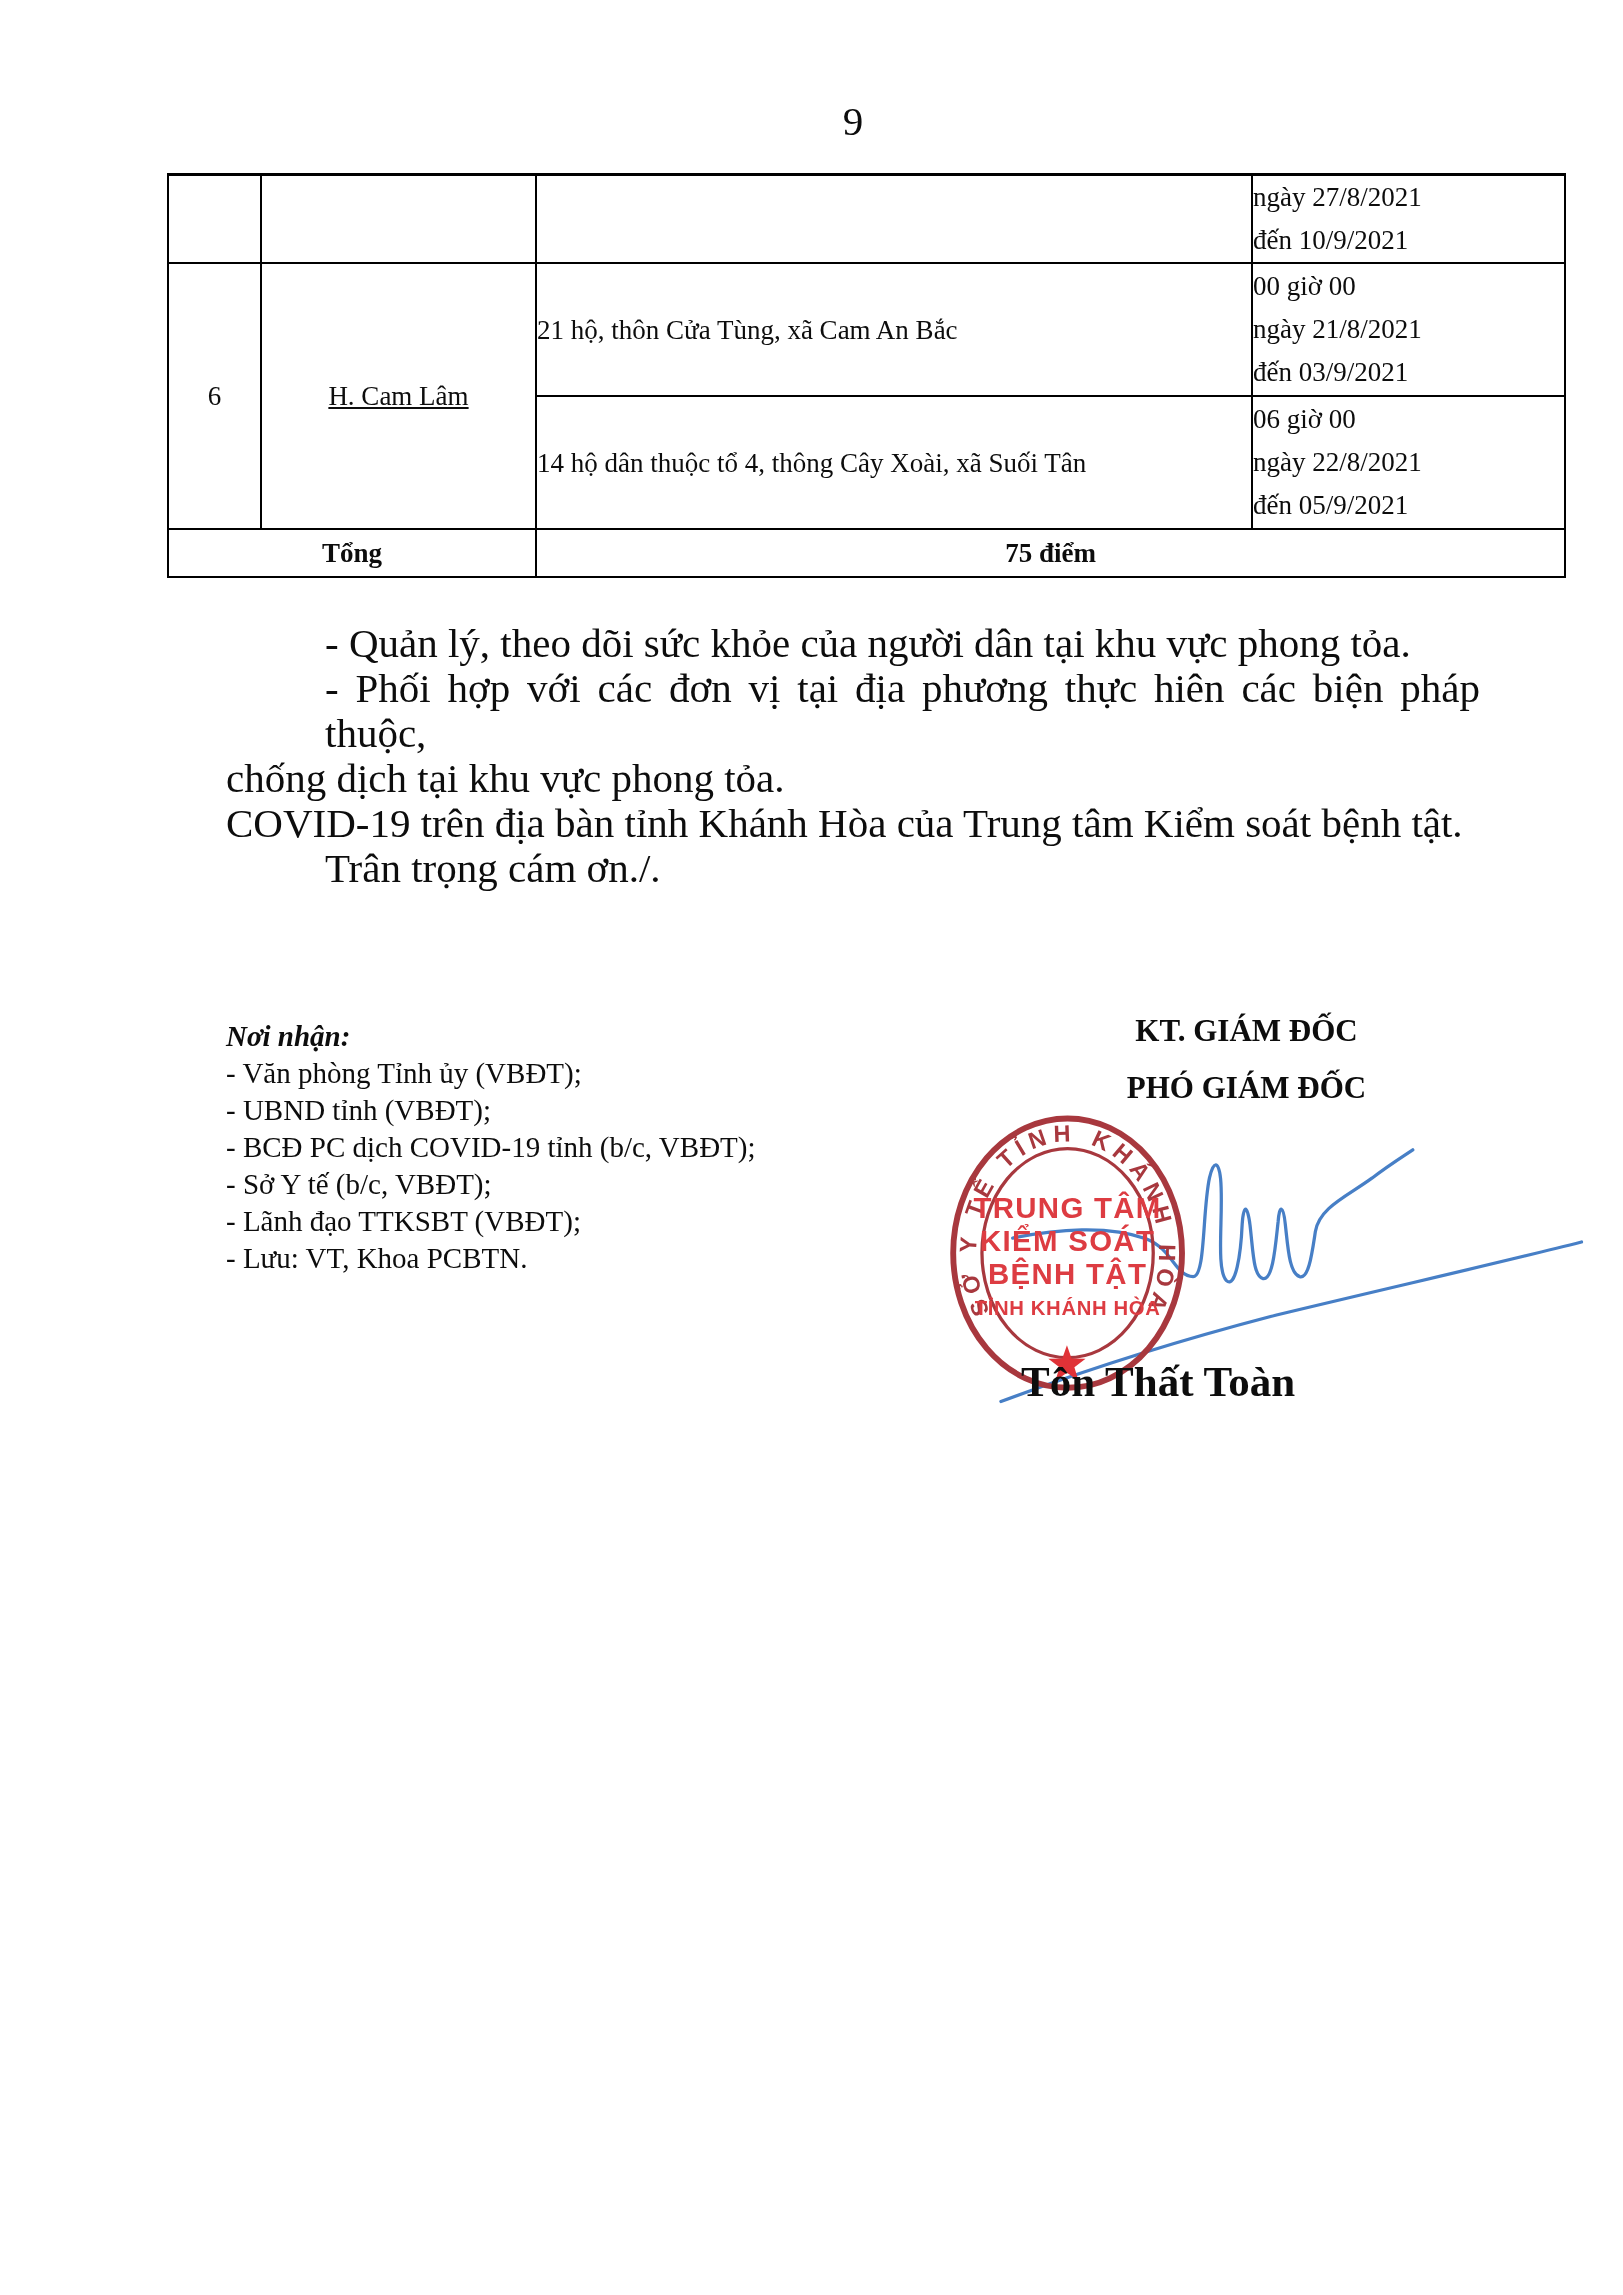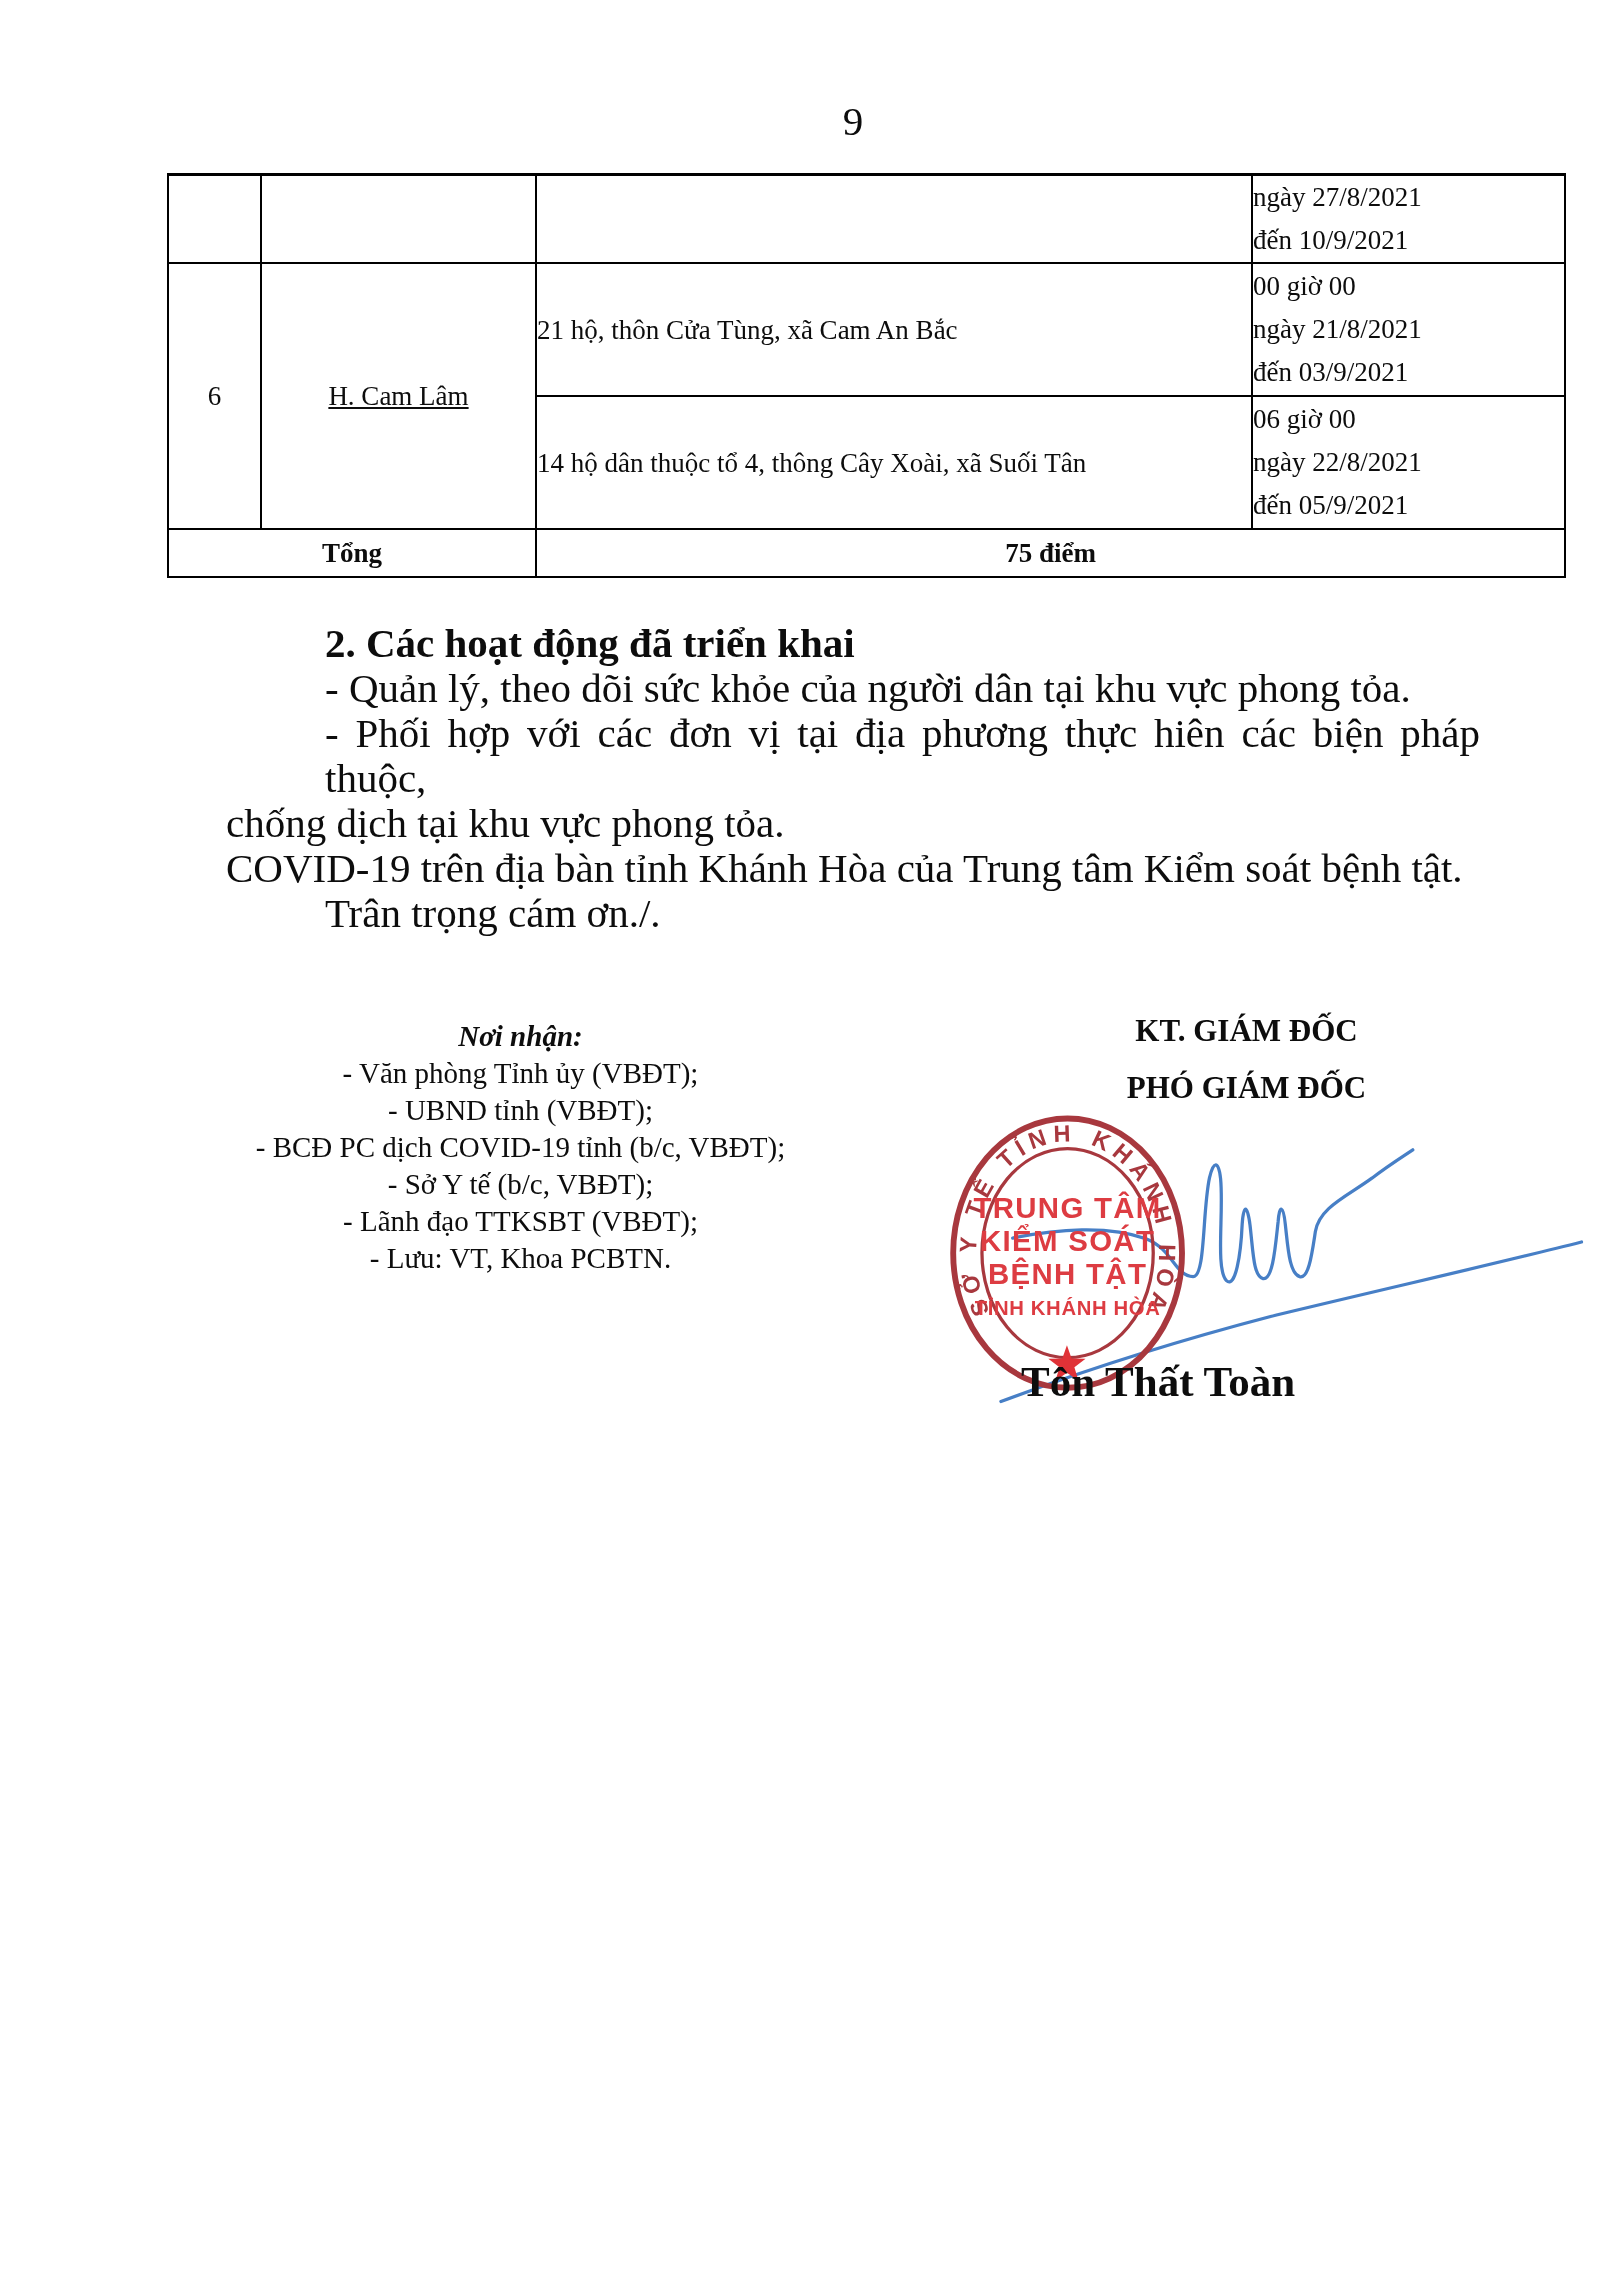"2. Các hoạt động đã" div.bline { html: <div>2. Các hoạt động đã triển khai</div> -> none }
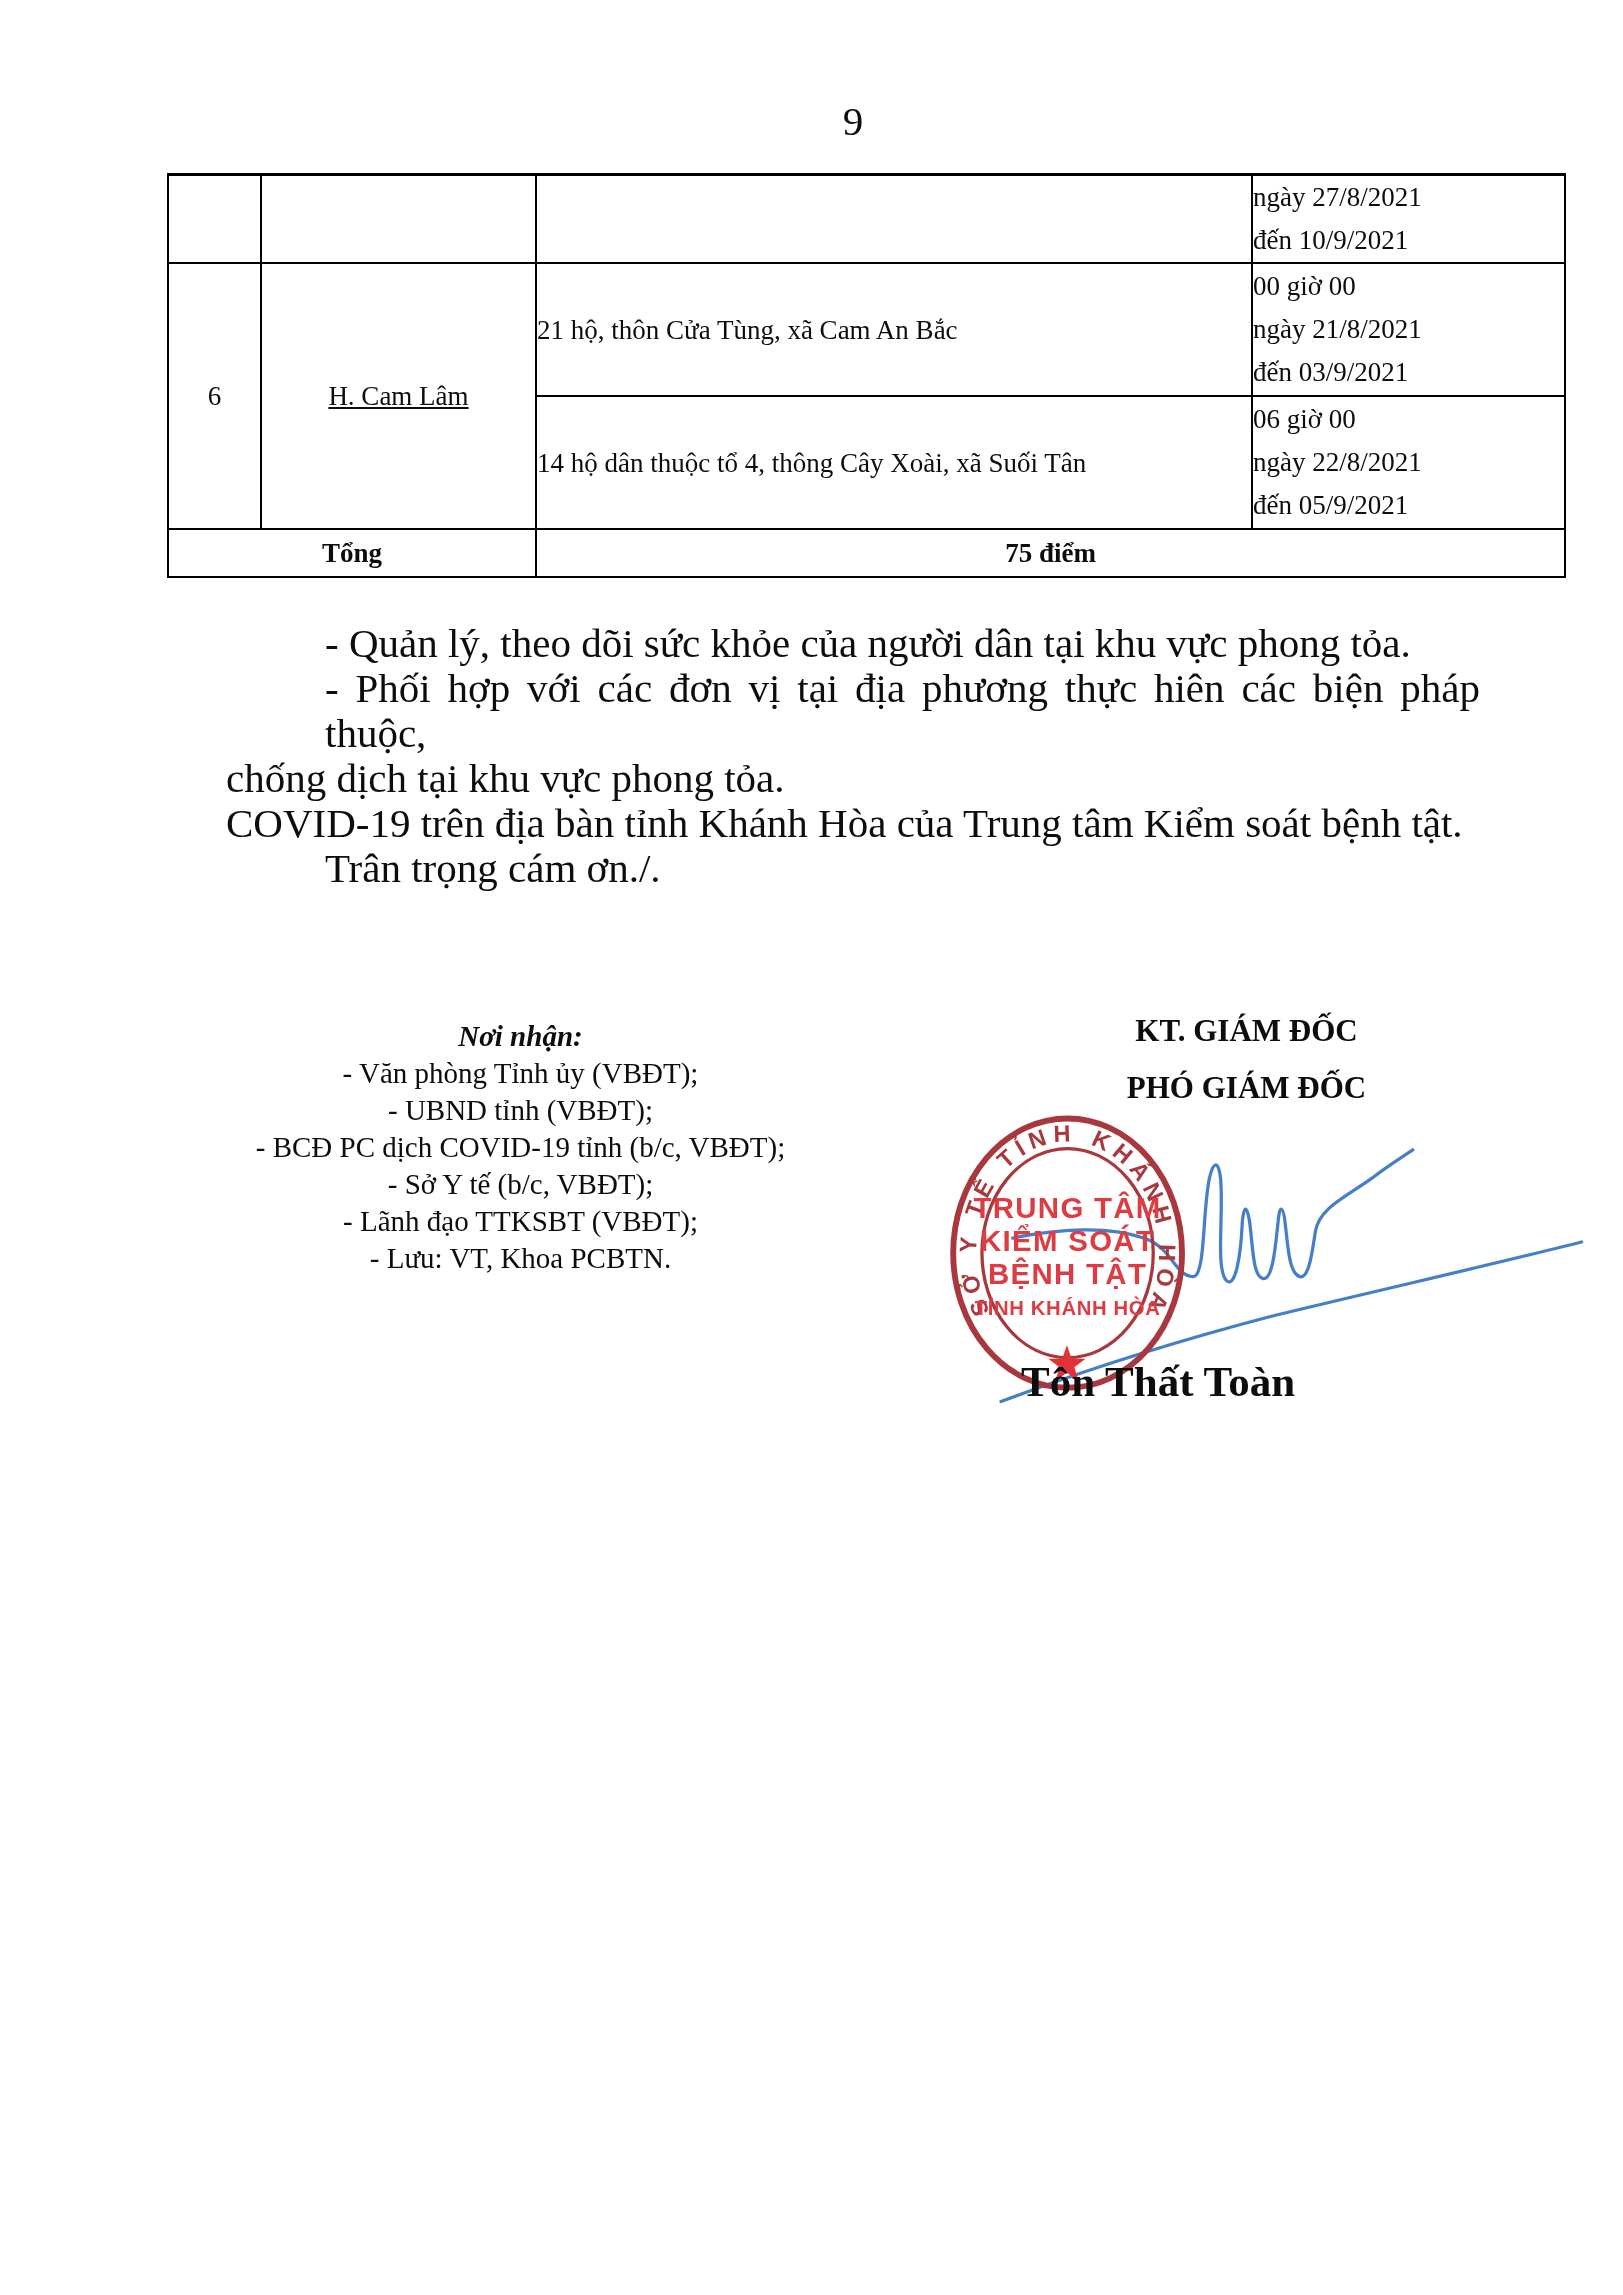"Nơi nhận:" .recipients { text-align: center -> none }
